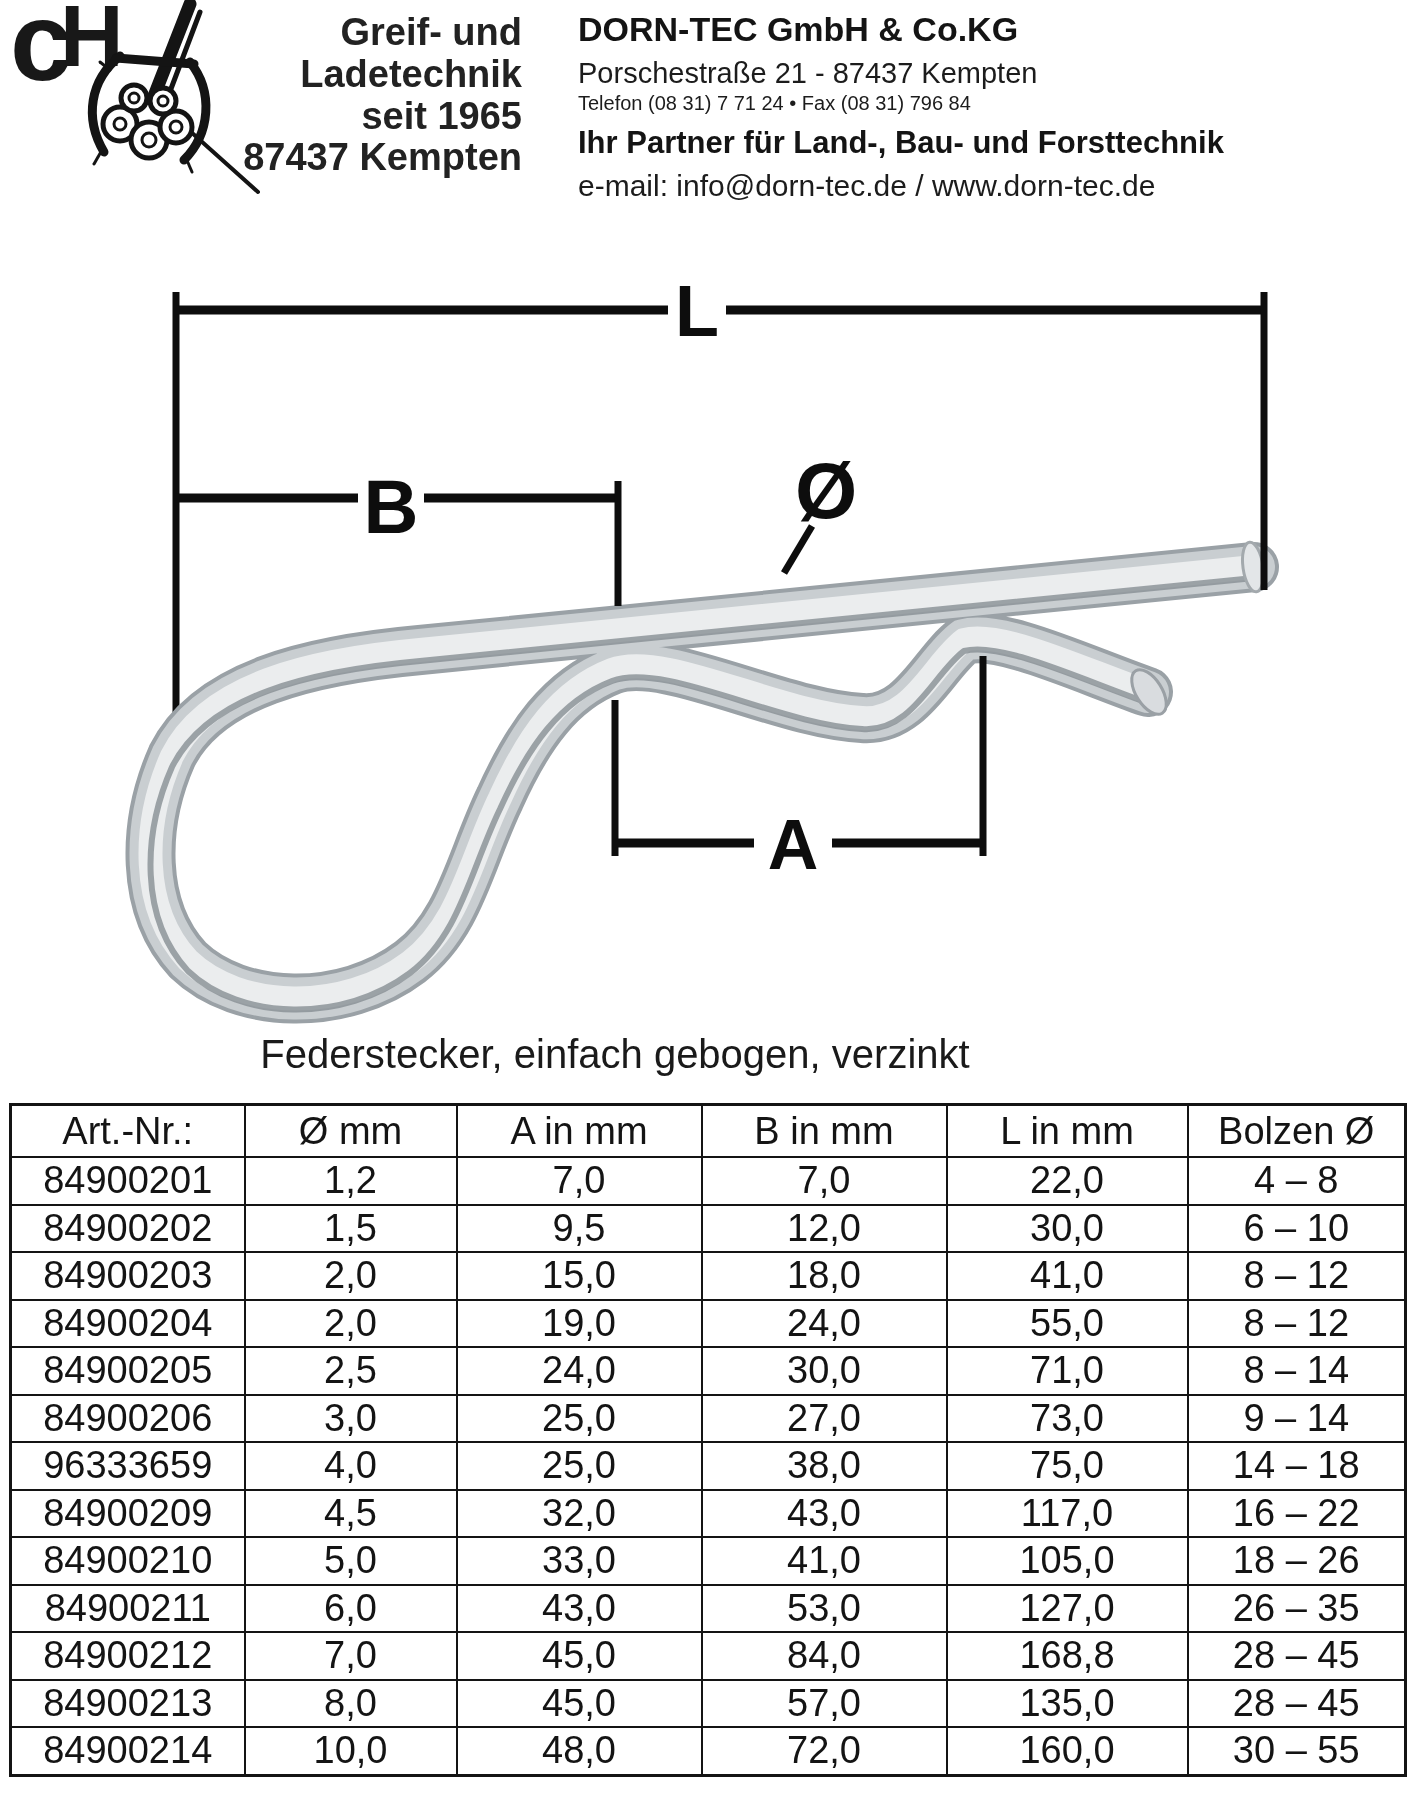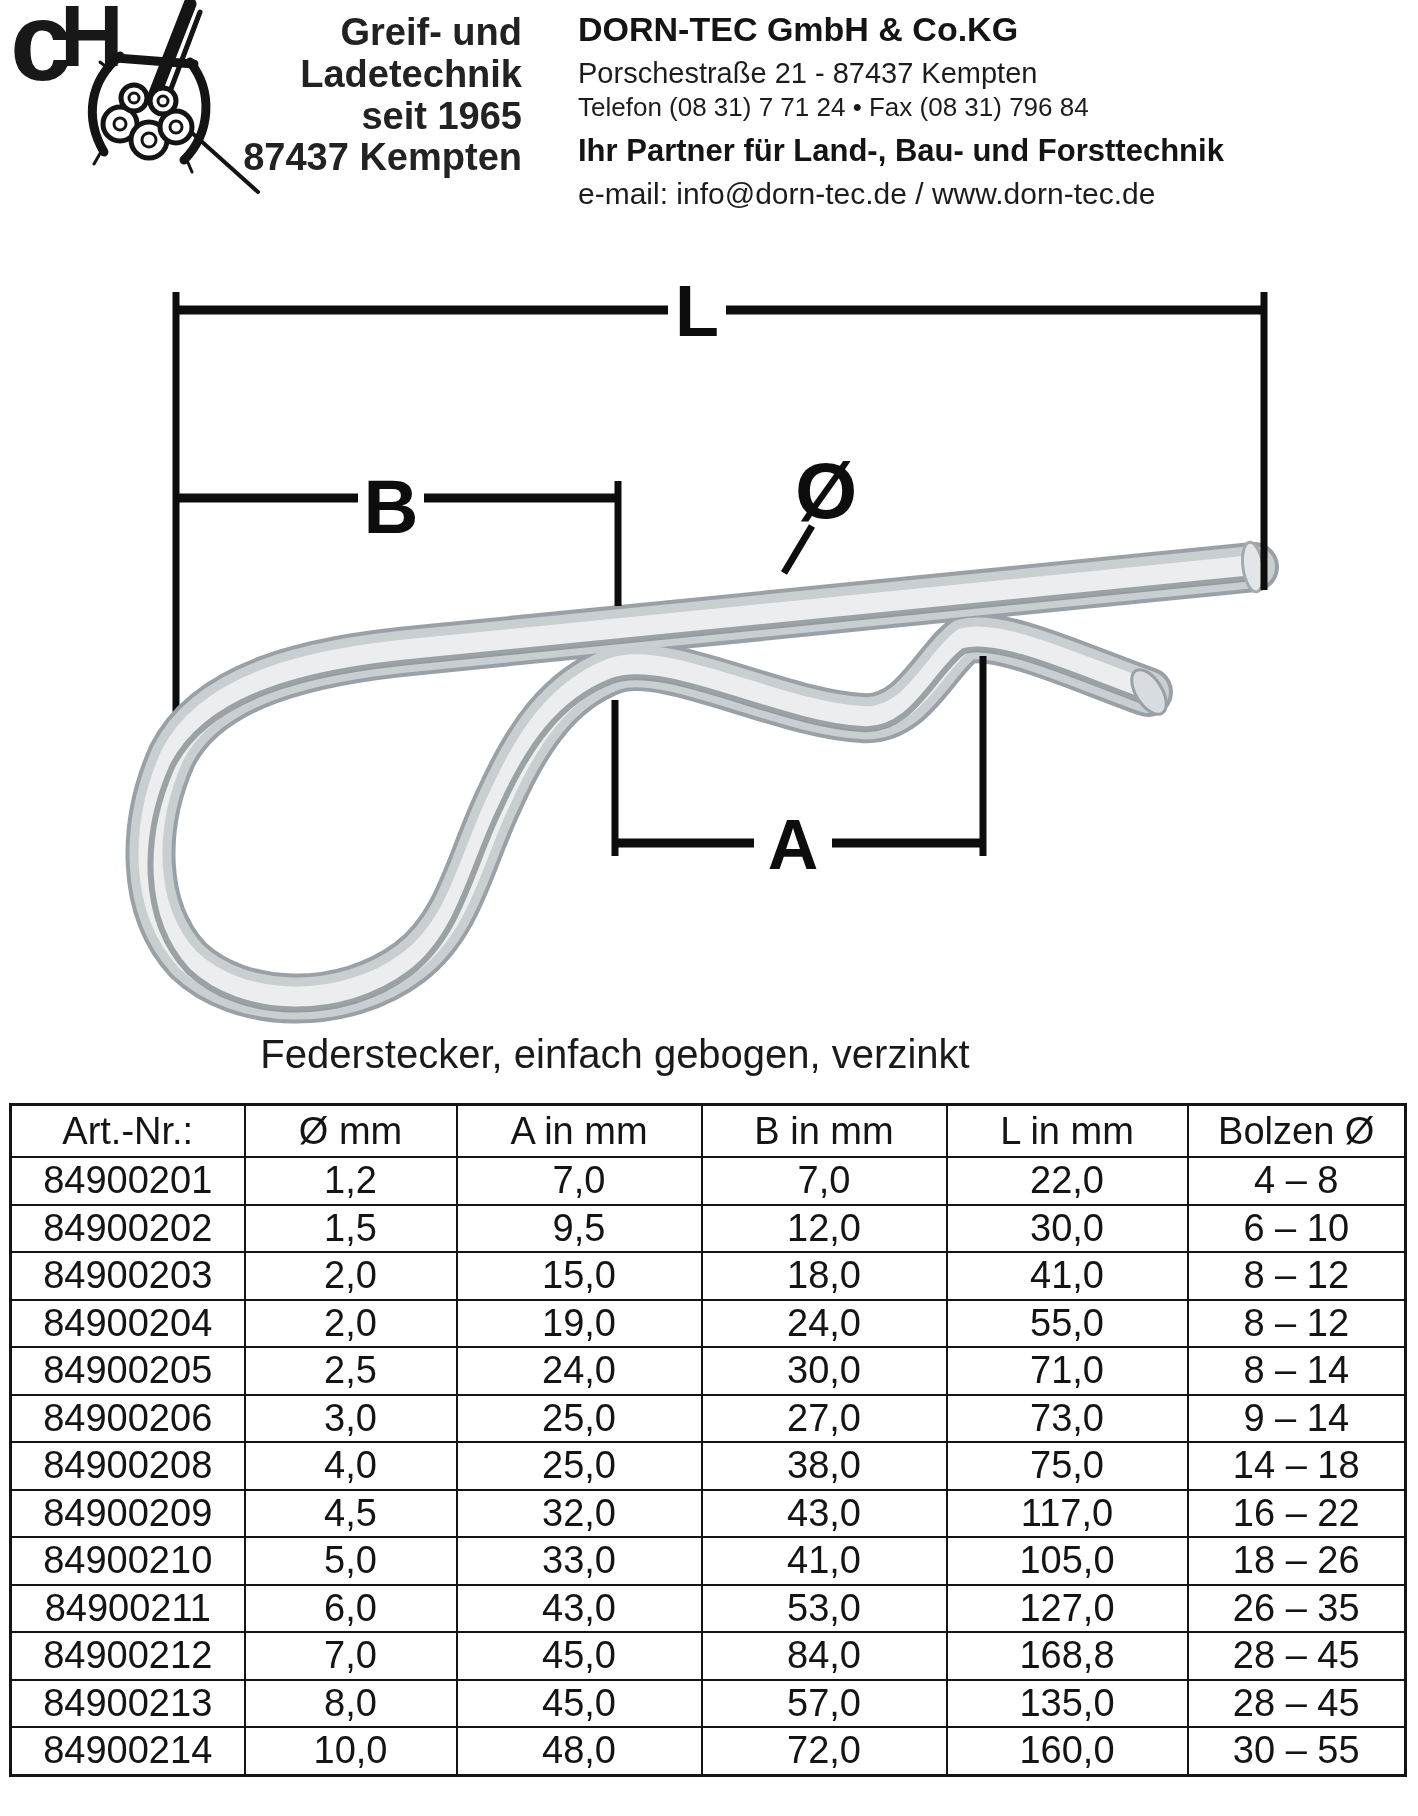"Telefon (08 31) 7 71" .company-phone { font-size: 26px -> 20px }
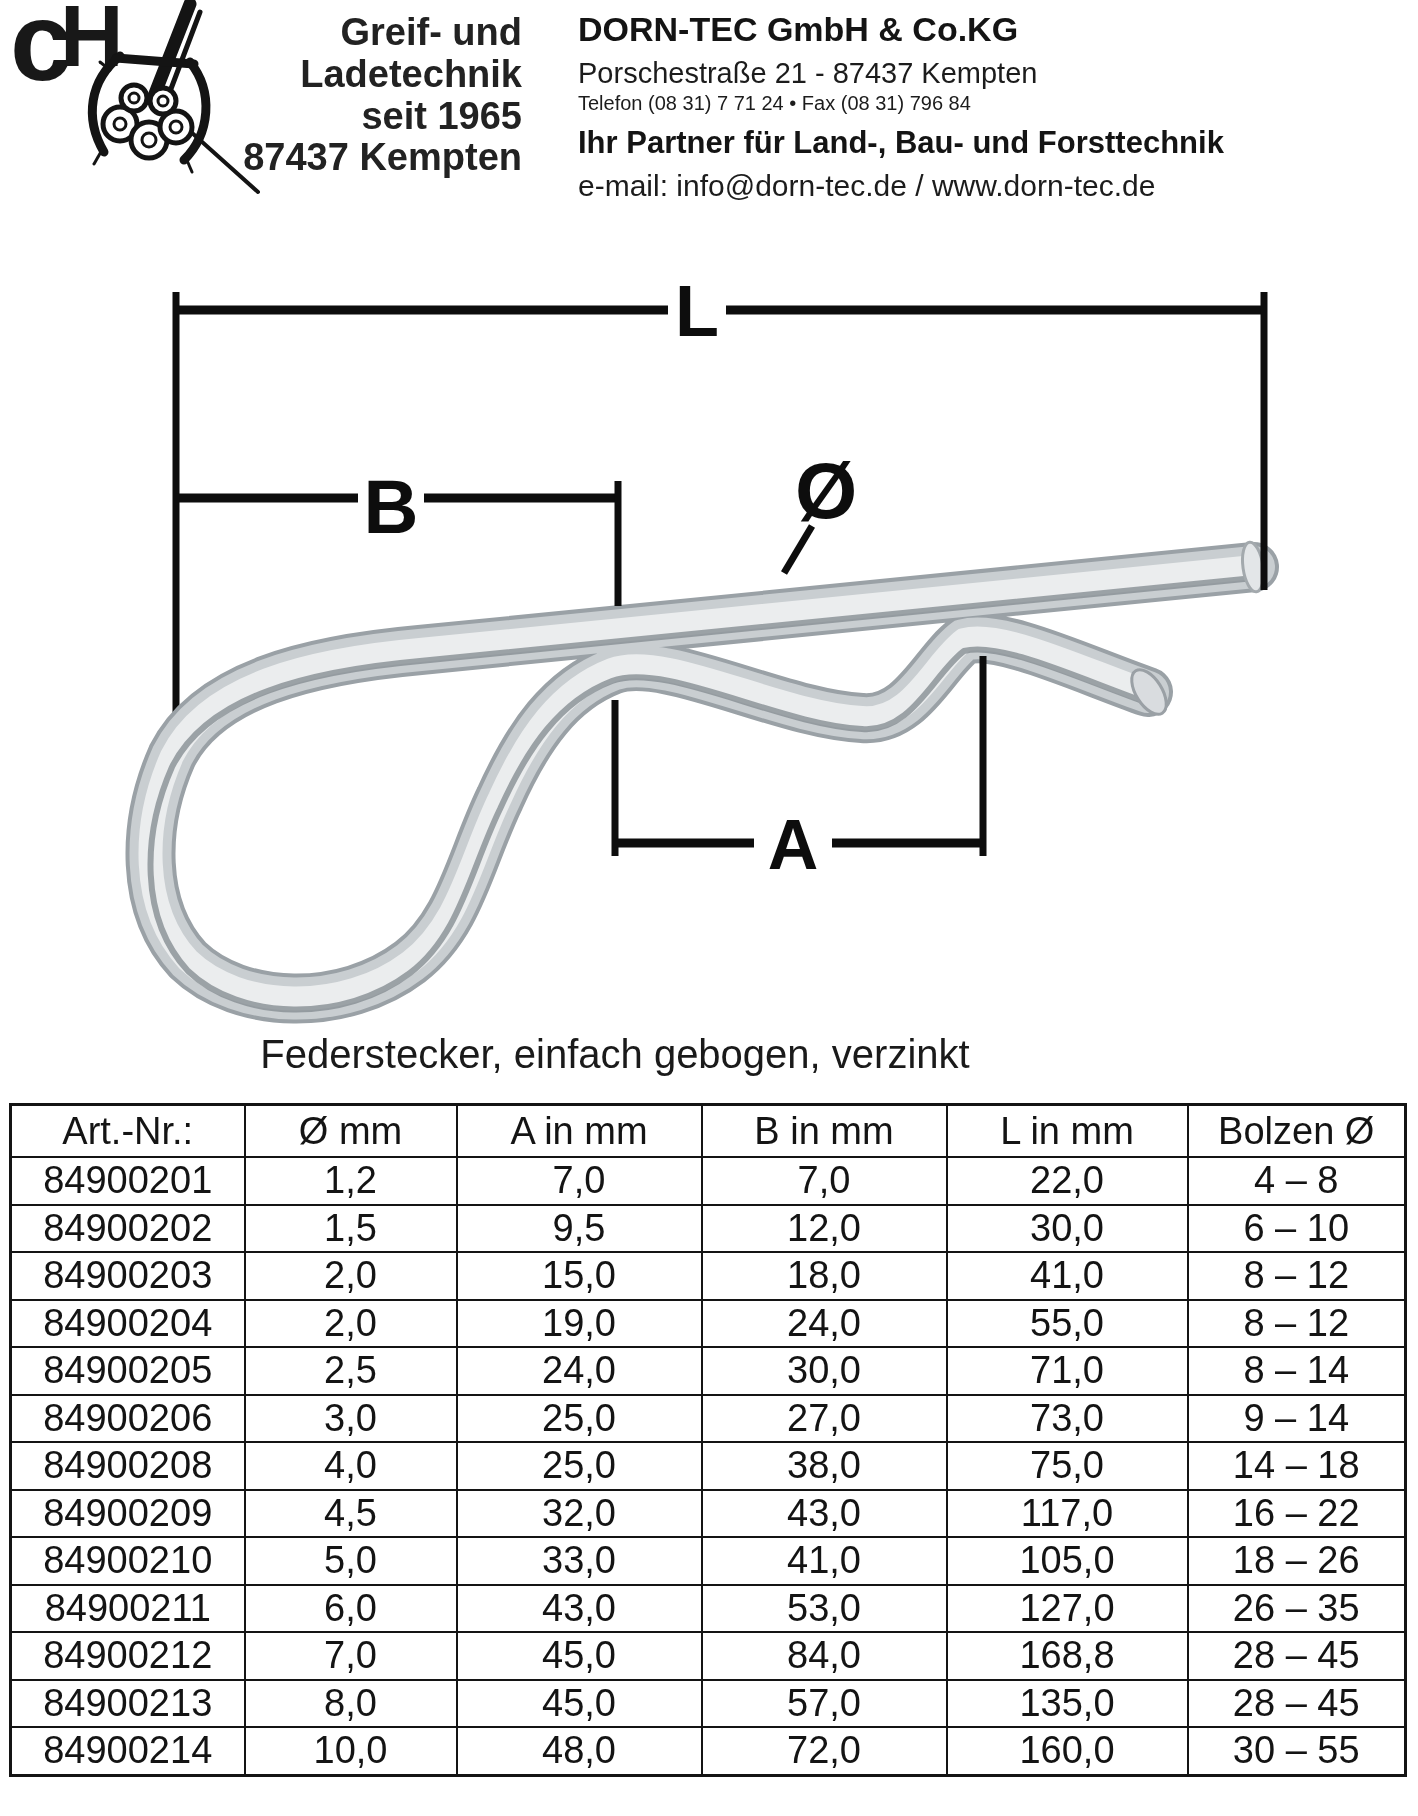"84900208" td { text: 84900208 -> 96333659 }
